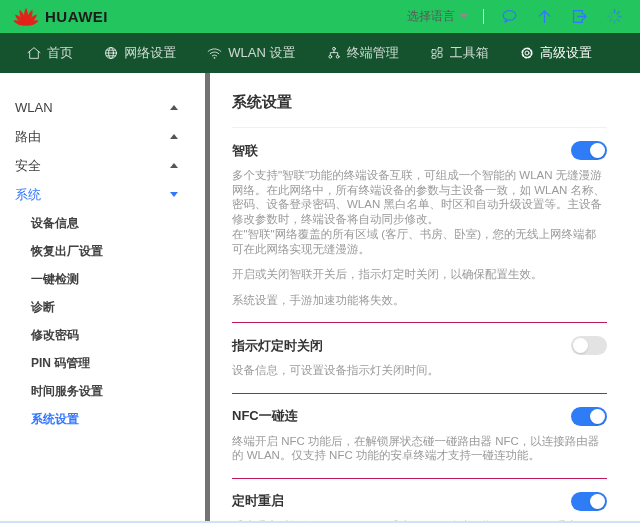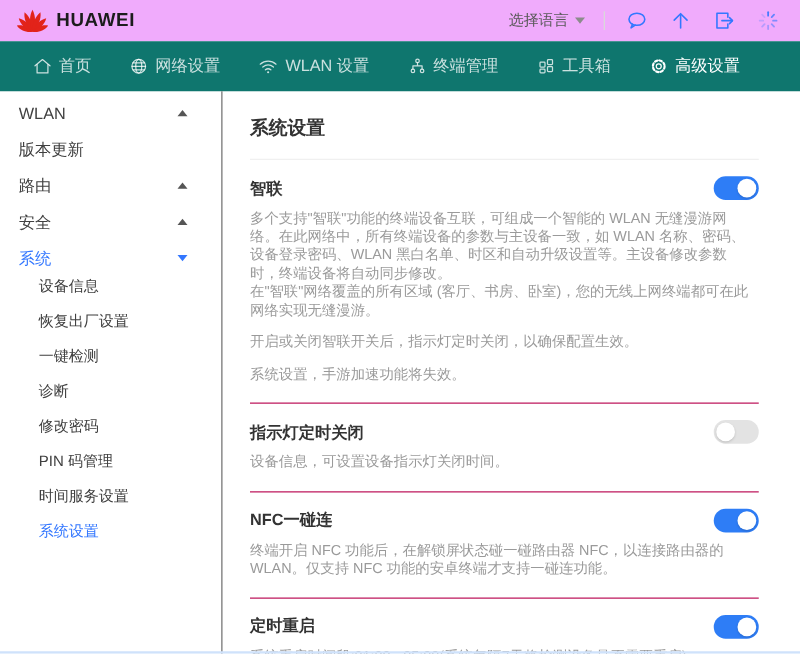"HUAWEI" .topbar { background: #f0abfc -> #22c55e }
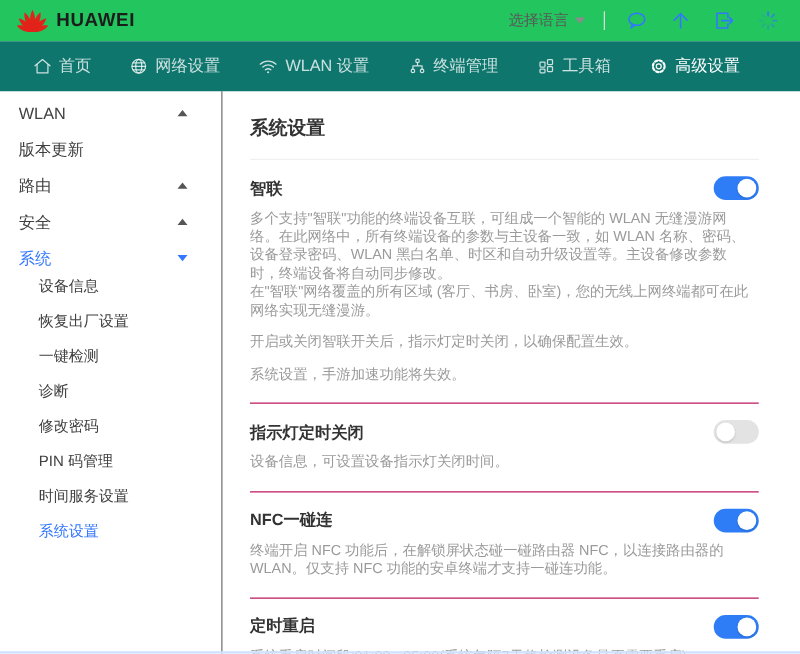"首页" .nav { background: #0f766e -> #14532d }
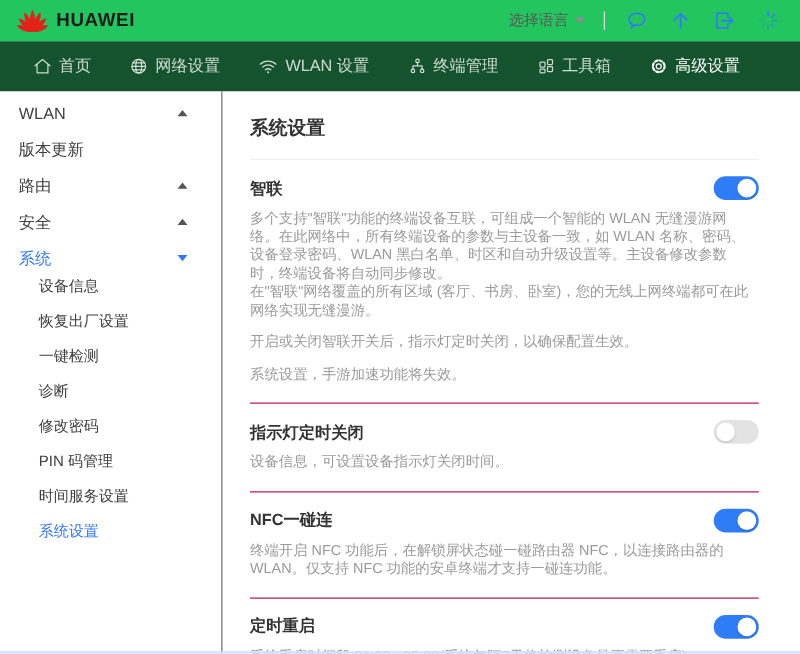"WLAN" .sidebar { border-right: 1px solid #737373 -> 5px solid #737373; padding-top: 3px -> 20px; width: 178px -> 210px }
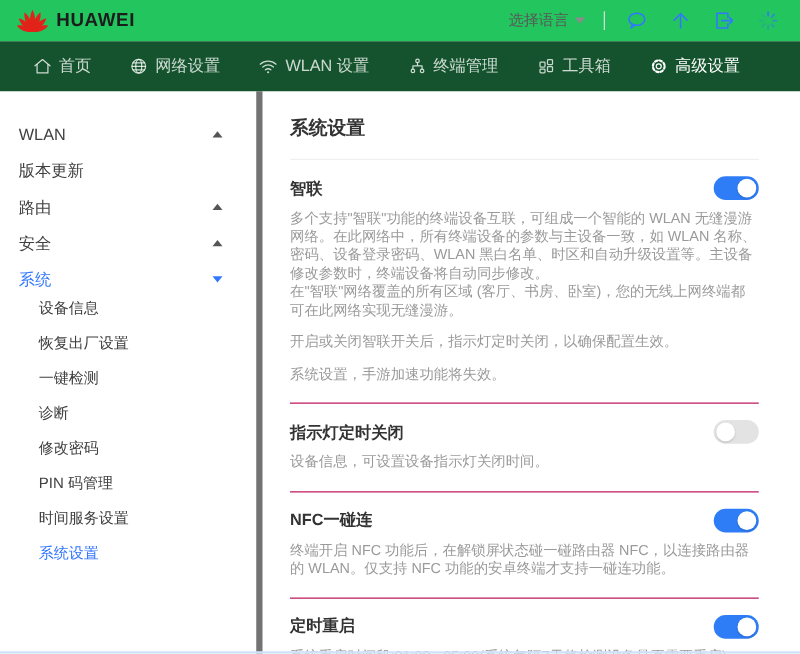"版本更新" div.side-item { html: <div> <span>版本更新</span> </div> -> none }
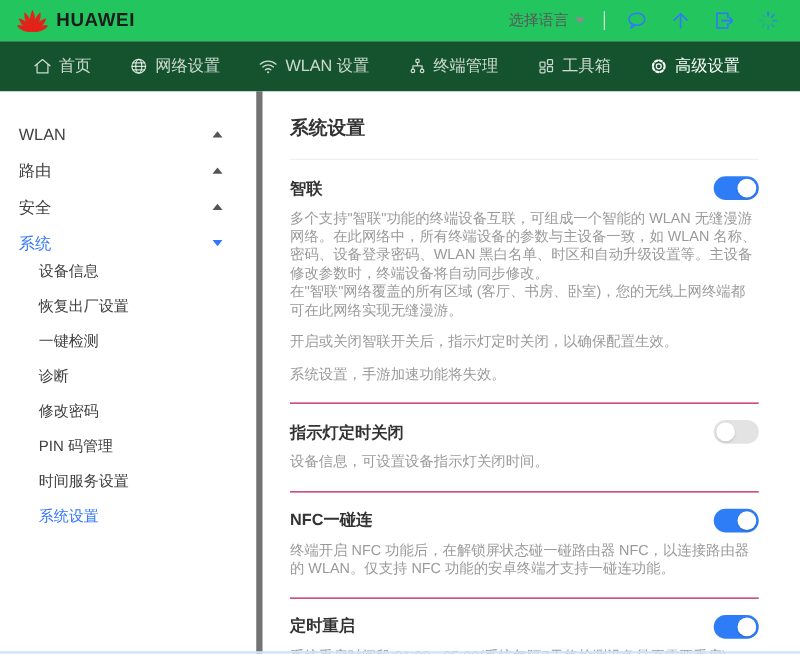"设备信息" .side-sub { align-items: none -> center; font-weight: none -> bold }
